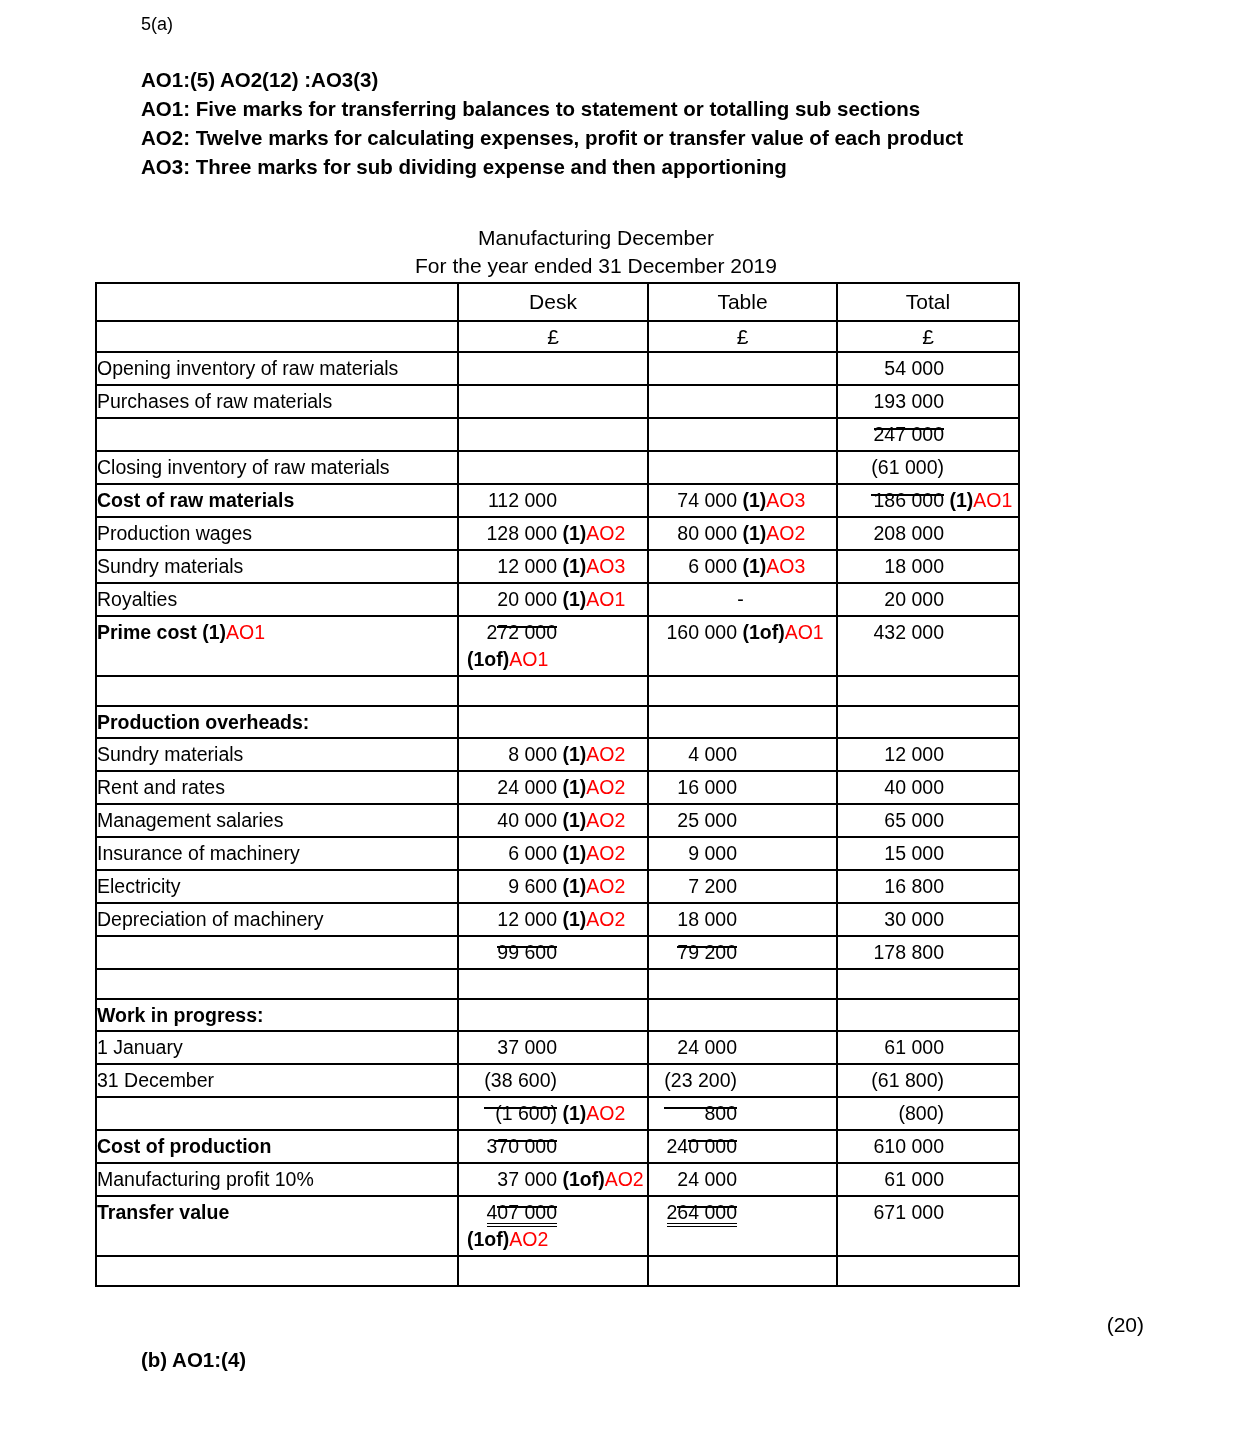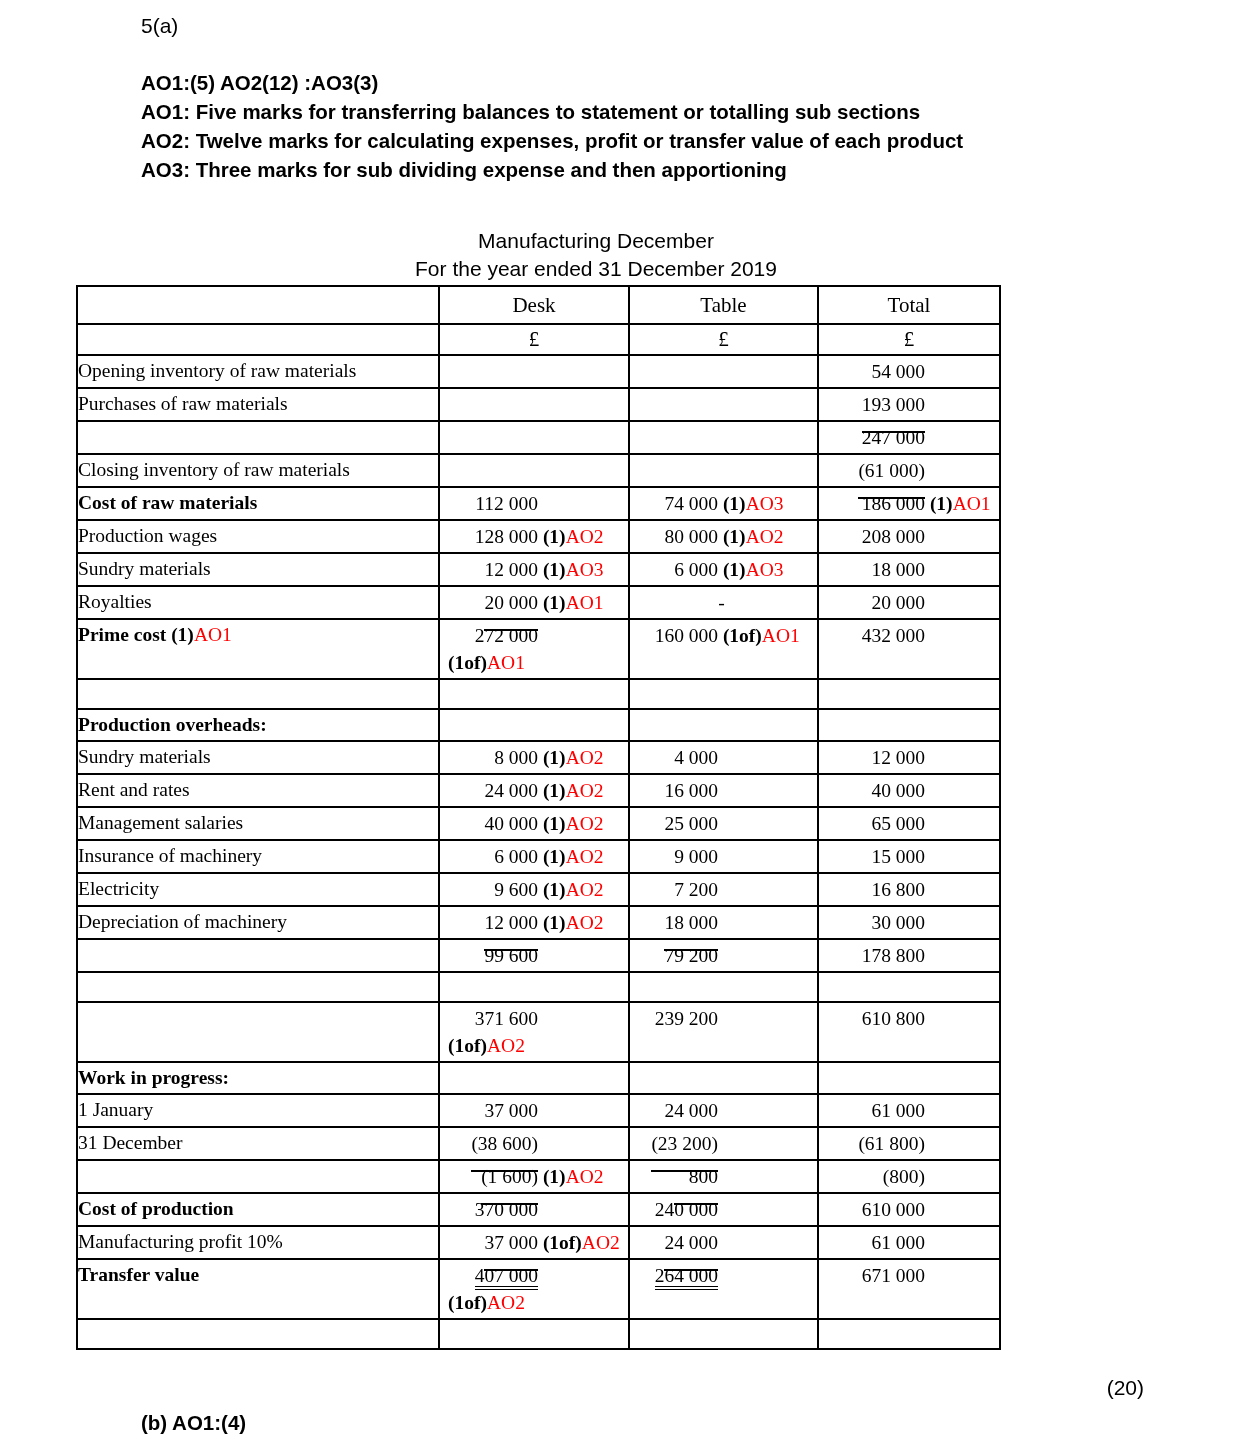"5(a)" .qnum { font-size: 21px -> 18px }
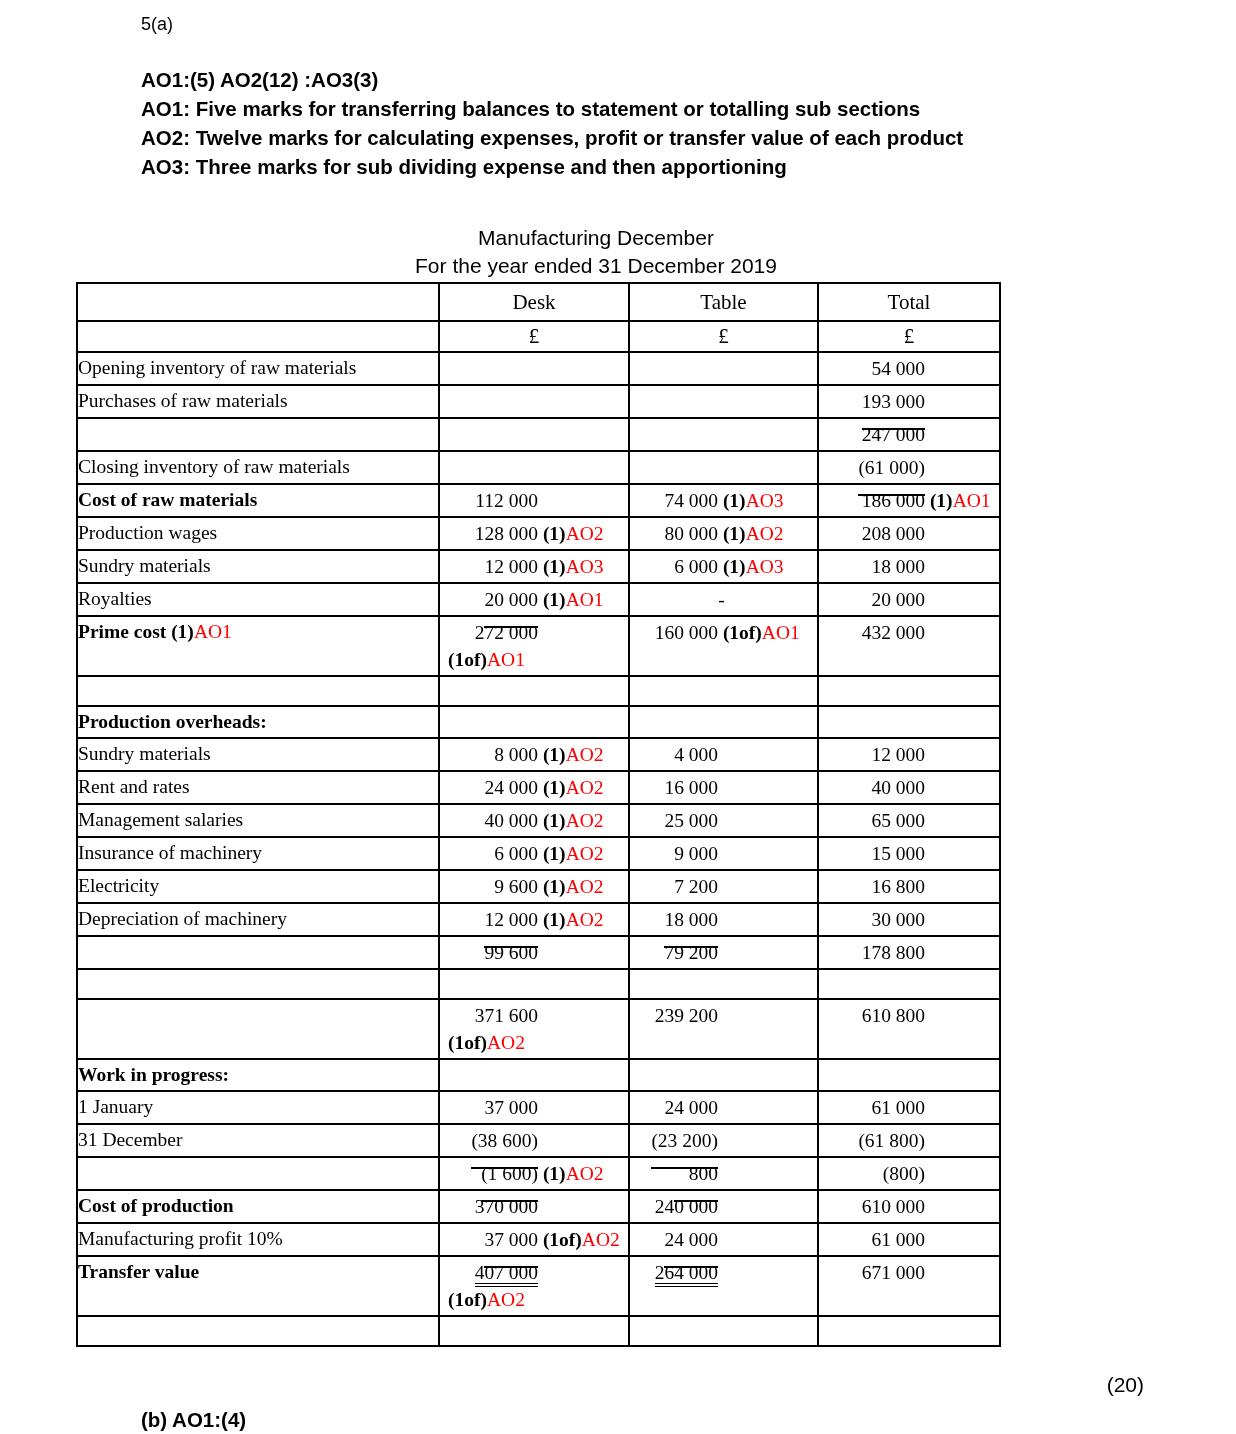"Desk" table.ma { font-family: Liberation Serif, serif -> none; margin: 2px 0 0 76px -> 2px 0 0 95px }
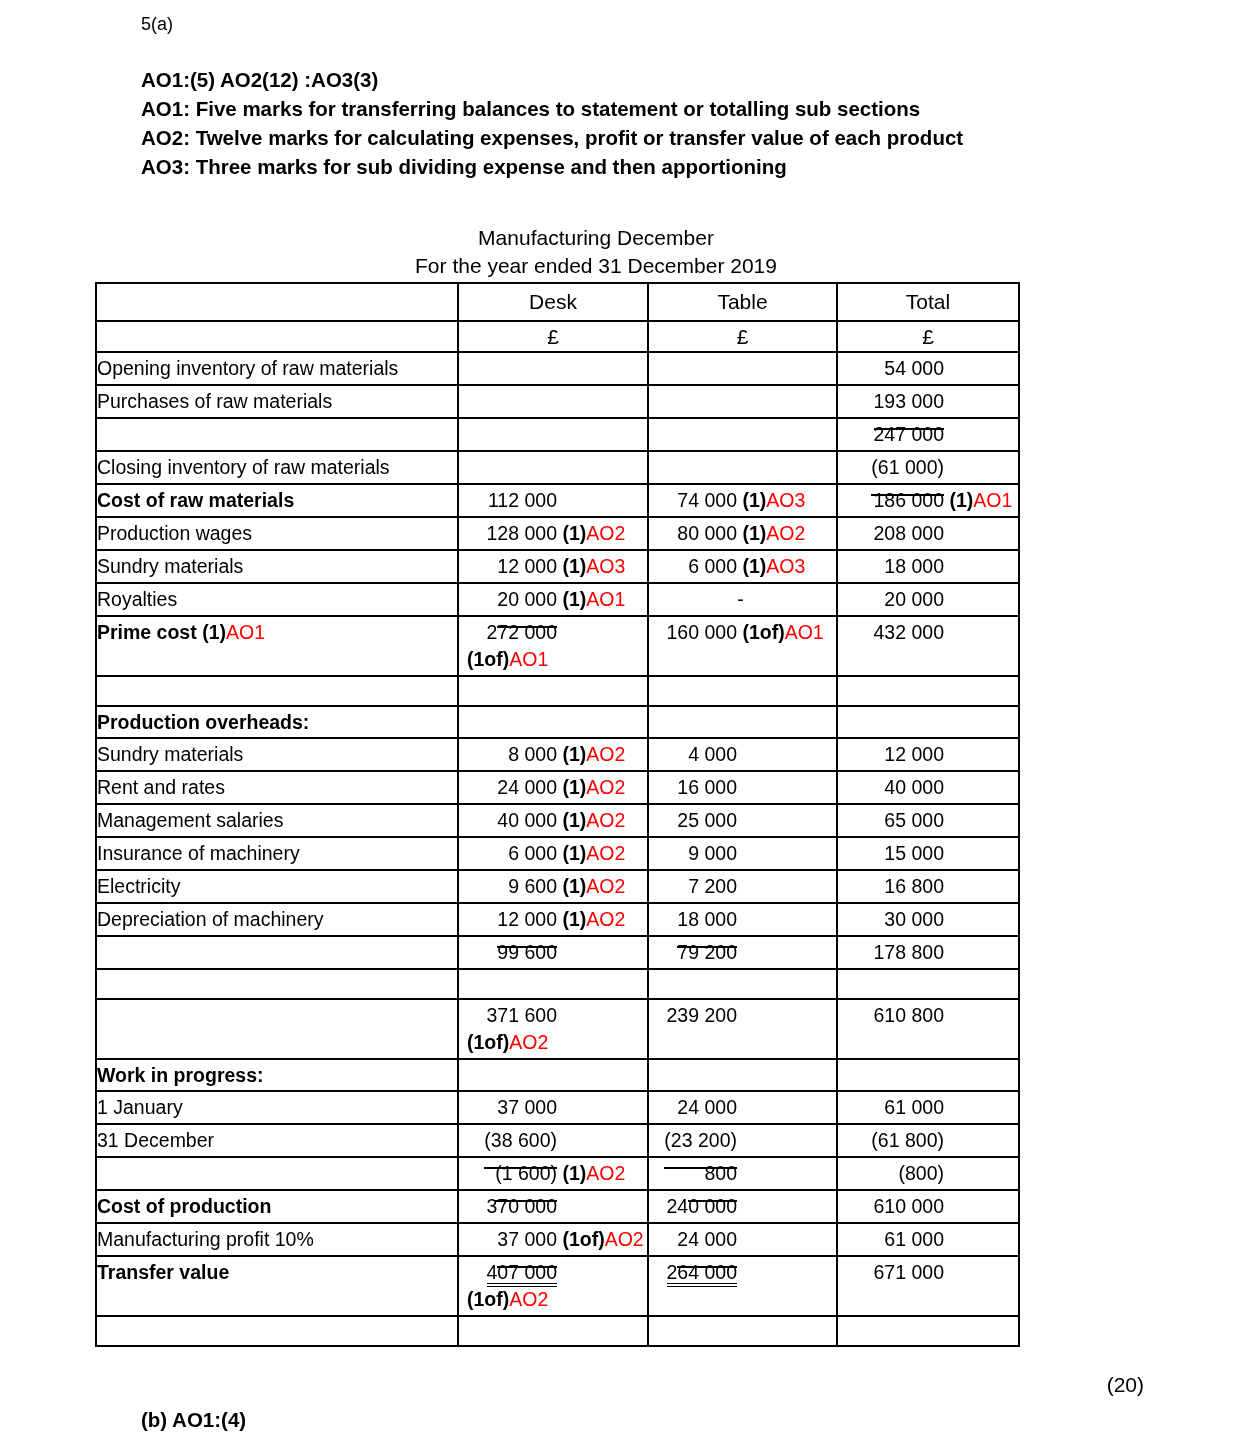"371 600" tr.data-row { html: <tr> <td></td> <td> <div><span><span>371 600</span></span></div> <div> <span>(1of)</span><span>AO2</span></div> </td> <td> <div><span><span>239 200</span></span></div> </td> <td> <div><span><span>610 800</span></span></div> </td> </tr> -> none }
